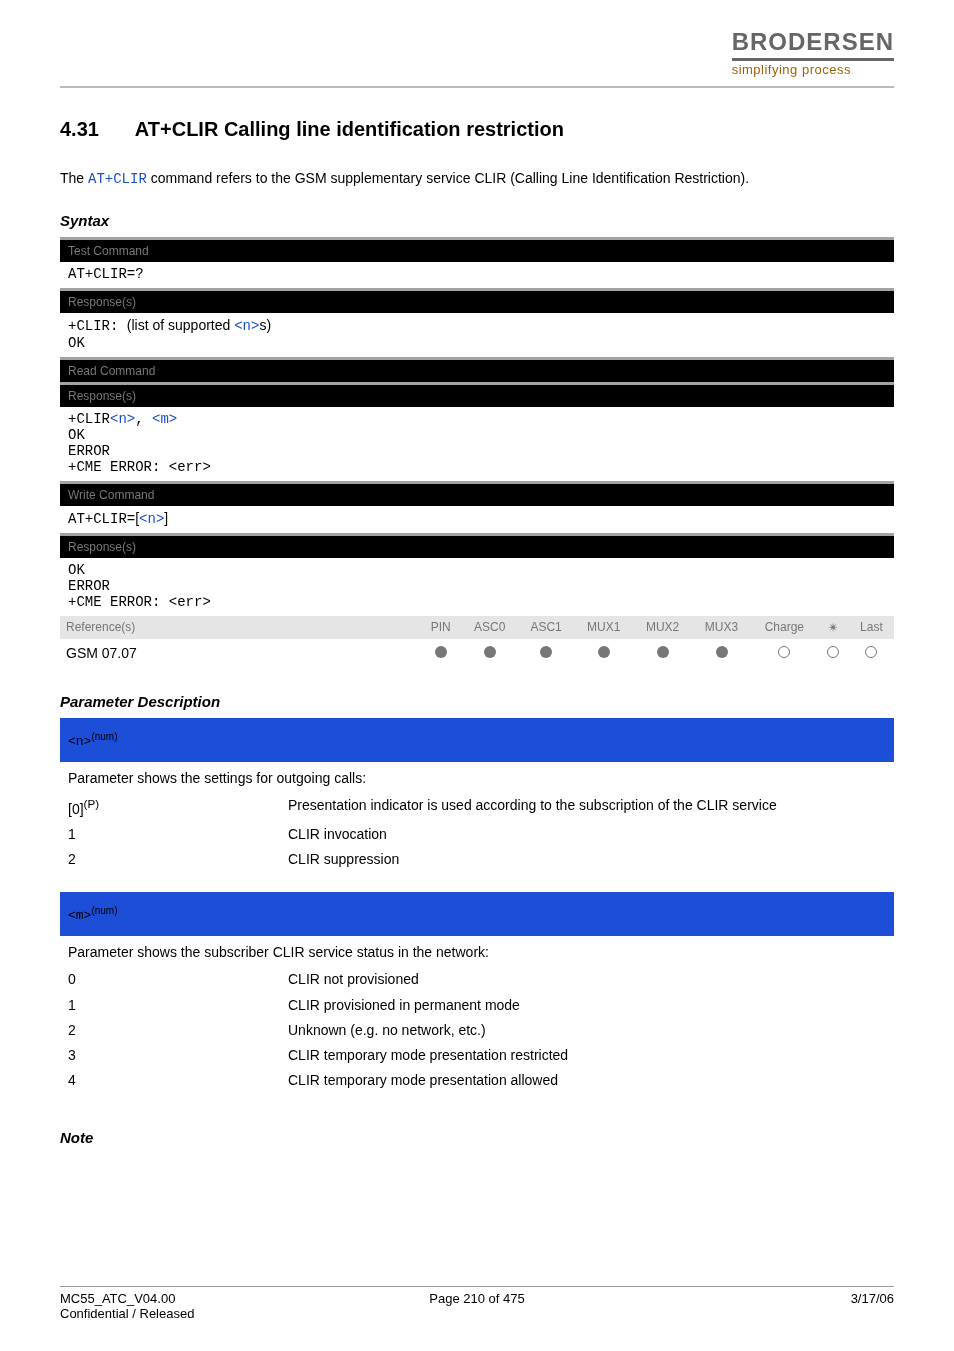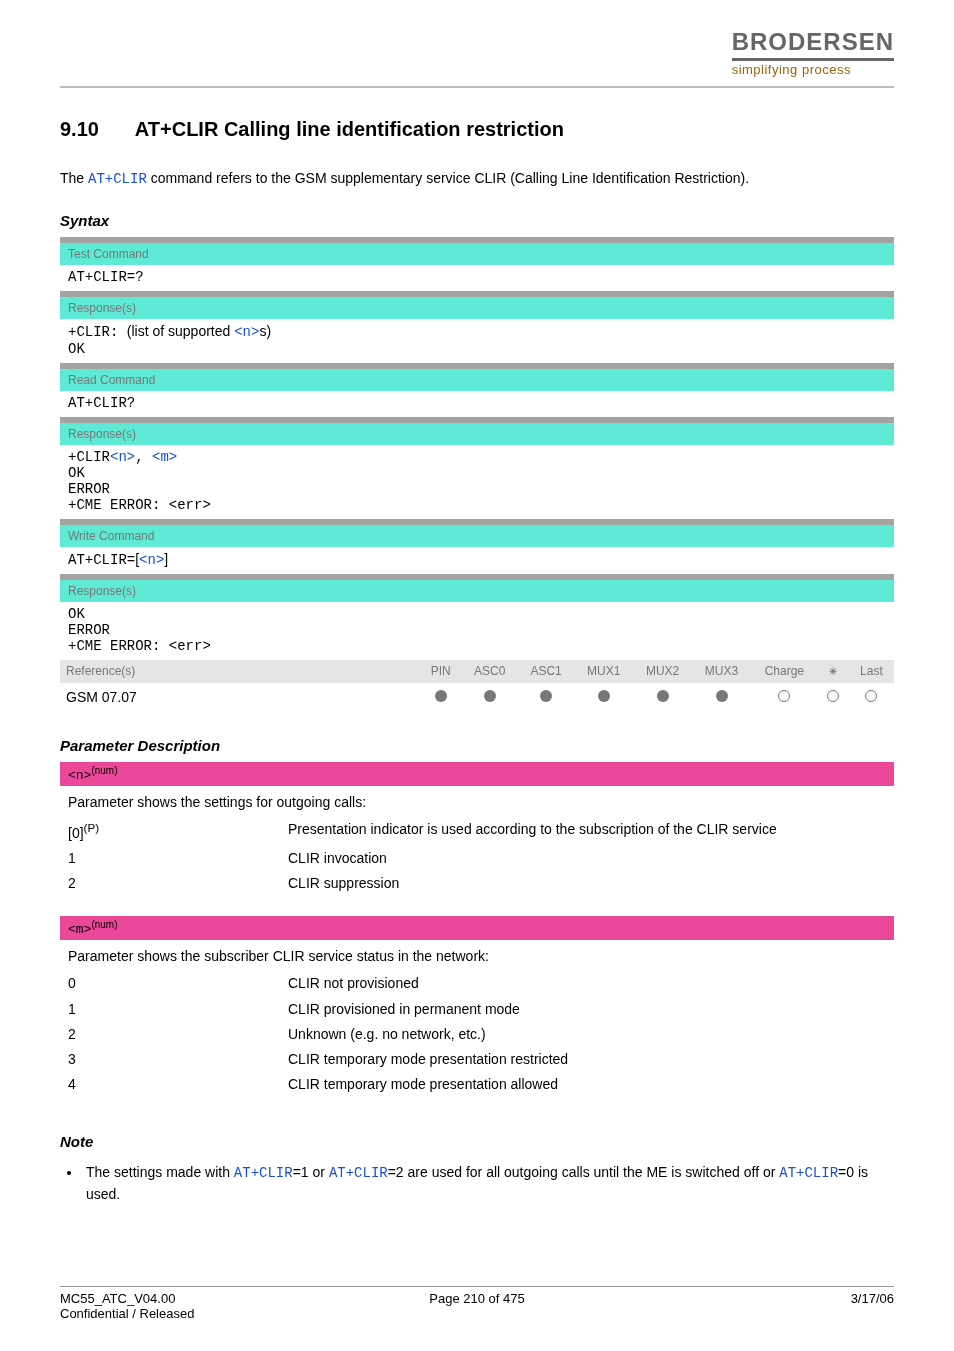"9.10" span.num { text: 9.10 -> 4.31 }
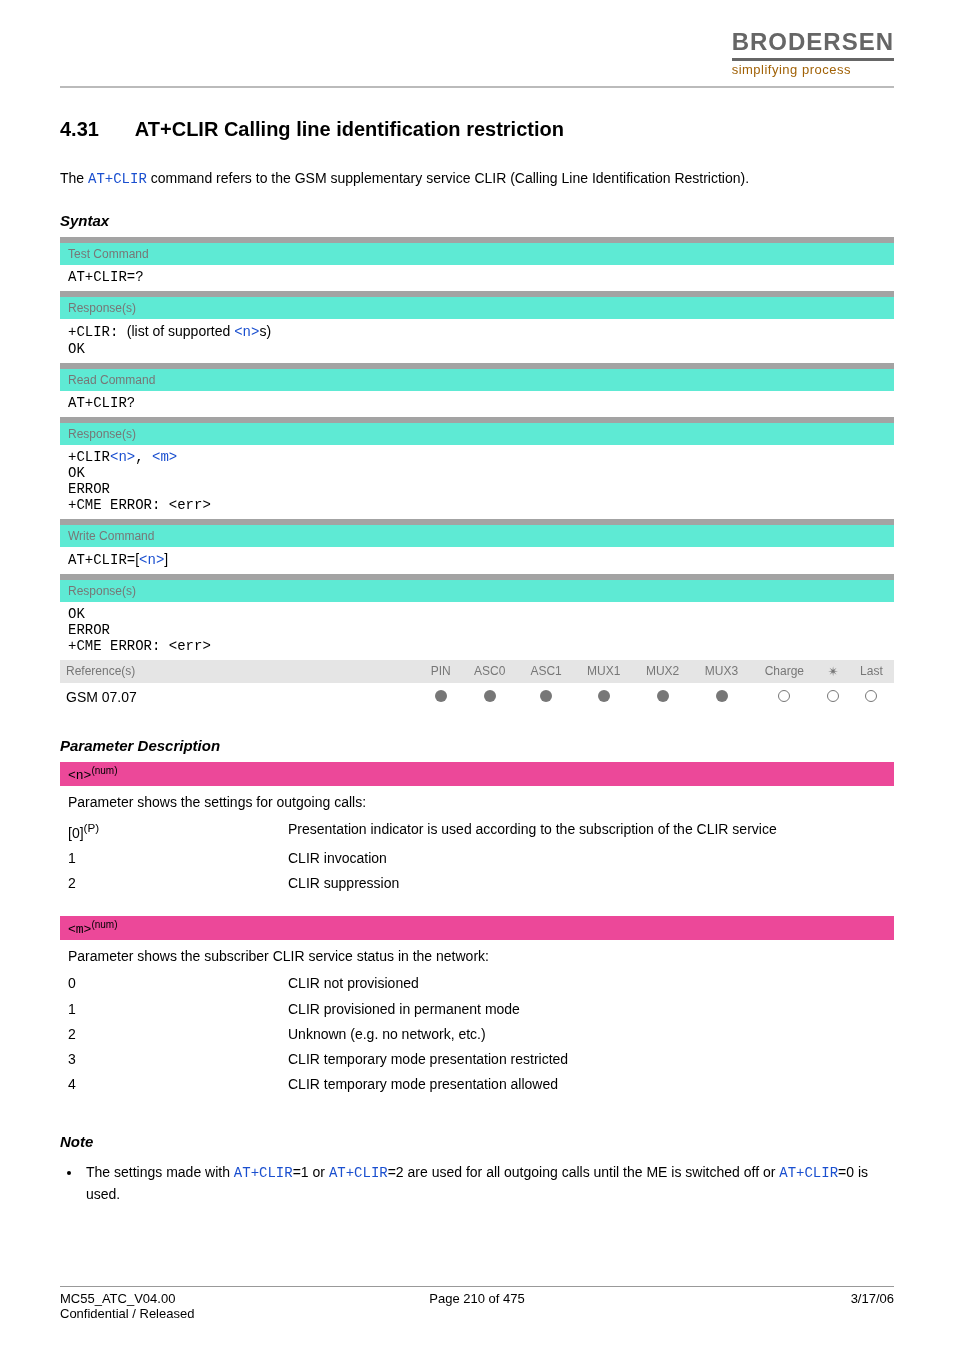"Test Command" .sec-hdr { background: #5eead4 -> #000000; border-top: 6px solid #a3a3a3 -> 3px solid #a3a3a3 }
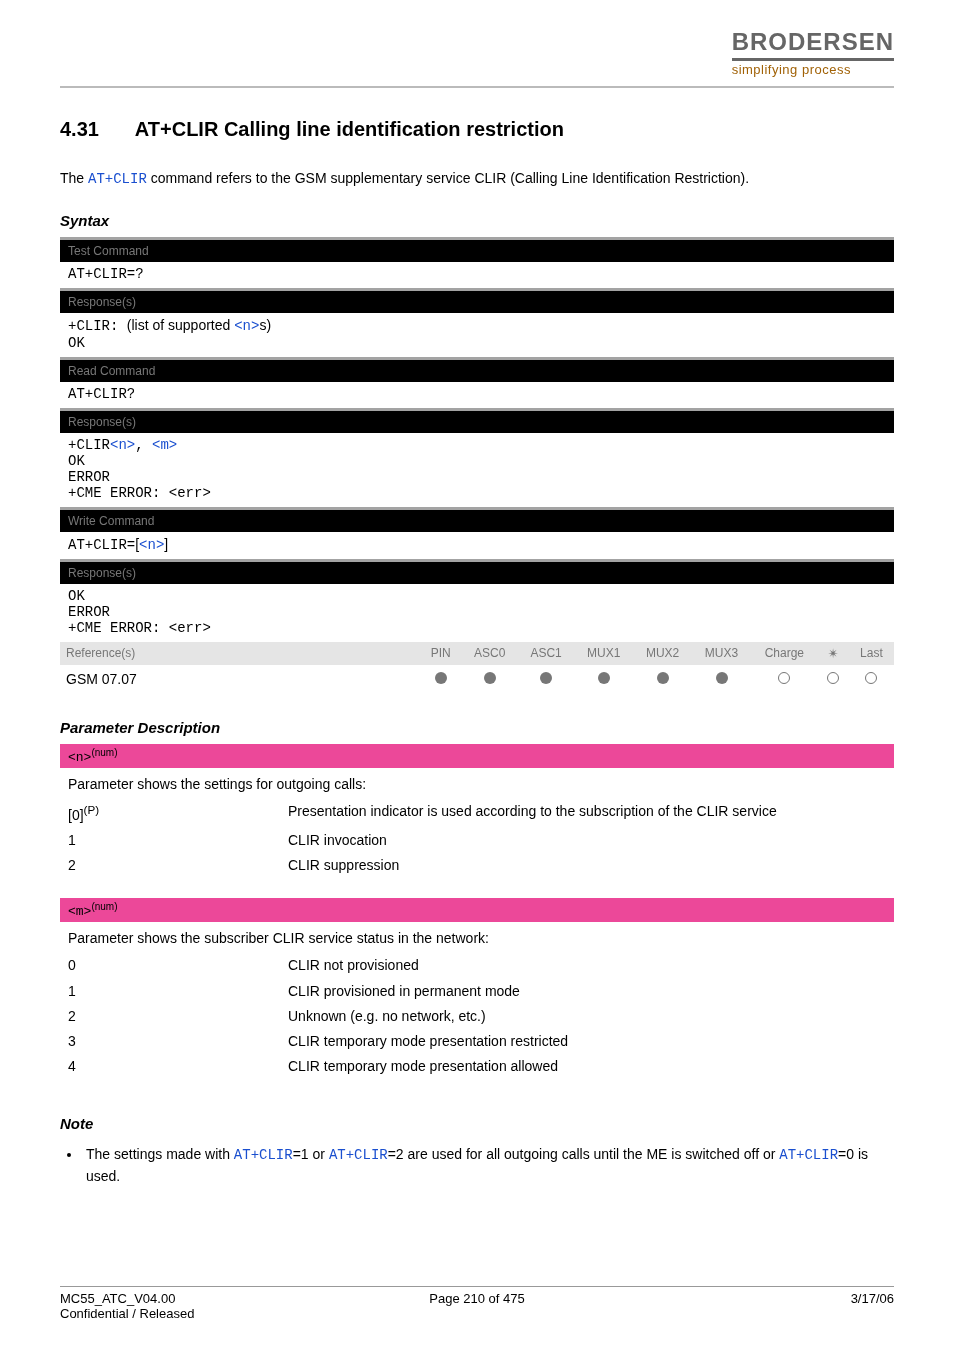"AT+CLIR?" tr { html: <tr> <td>AT+CLIR?</td> </tr> -> none }
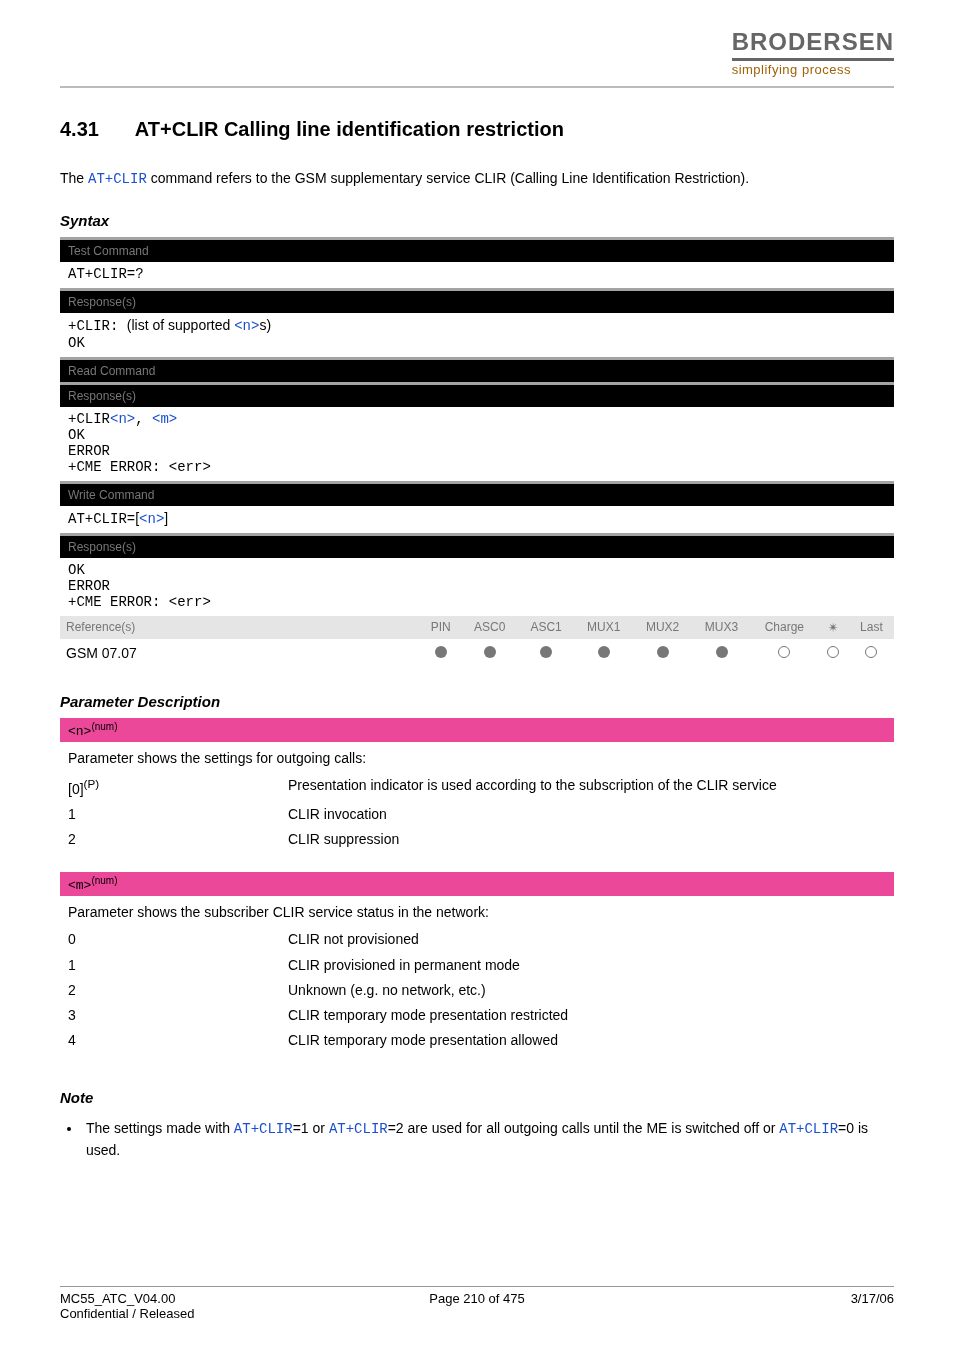"<n>(num)" .param-hdr { background: #ec4899 -> #1d4ed8; padding: 3px 8px -> 13px 8px }
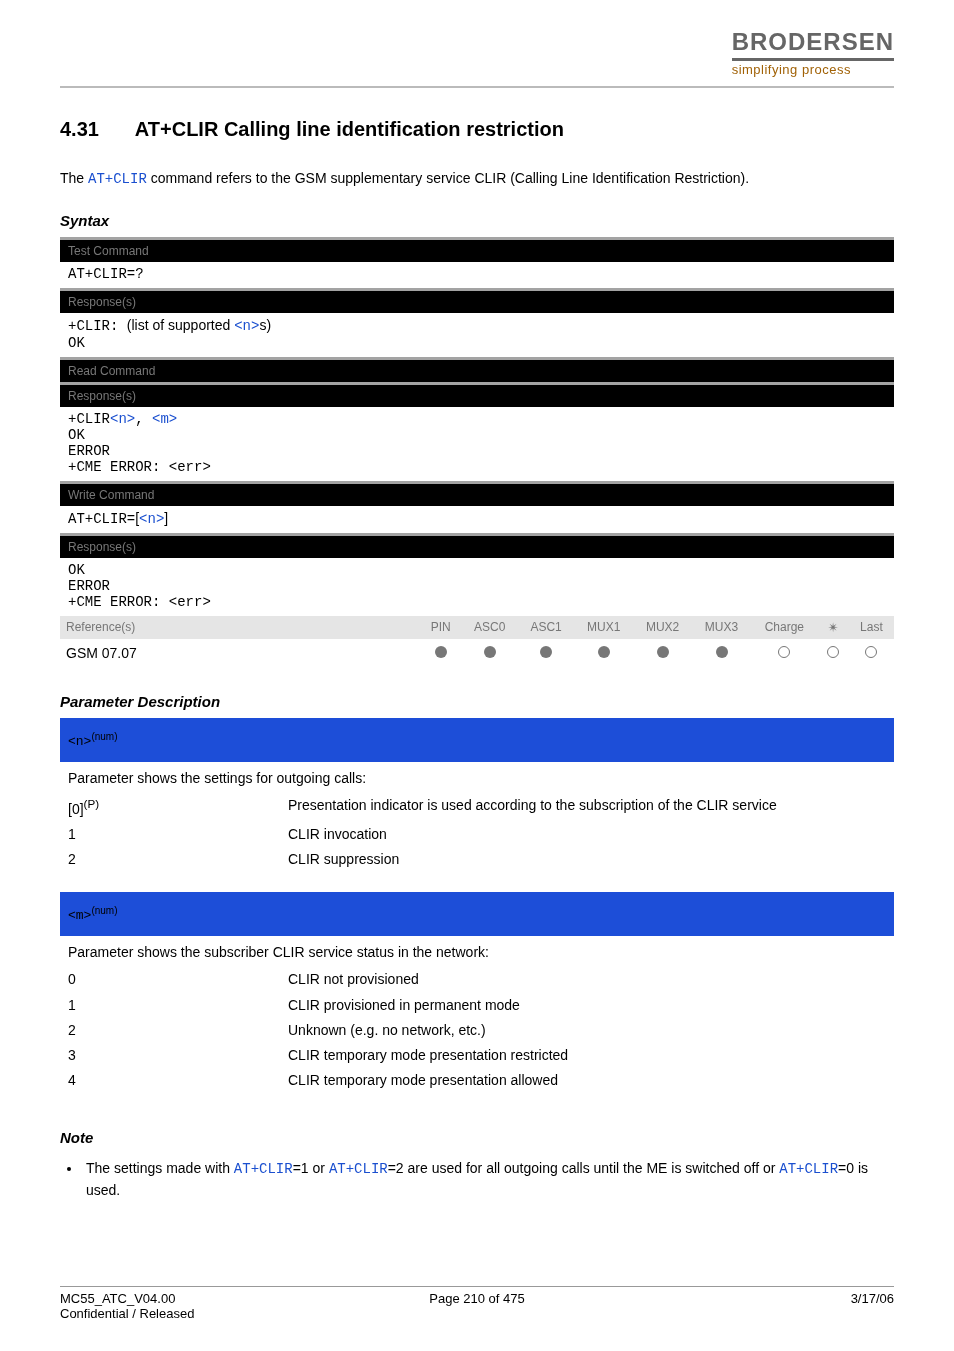"The settings made with AT+CLIR=1" ul.note-list { html: <ul> <li> <span>The settings made with </span><span>AT+CLIR</span><span>=1 or </span><span>AT+CLIR</span><span>=2 are used for all outgoing calls until the ME is switched off or </span><span>AT+CLIR</span><span>=0 is used.</span> </li> </ul> -> none }
